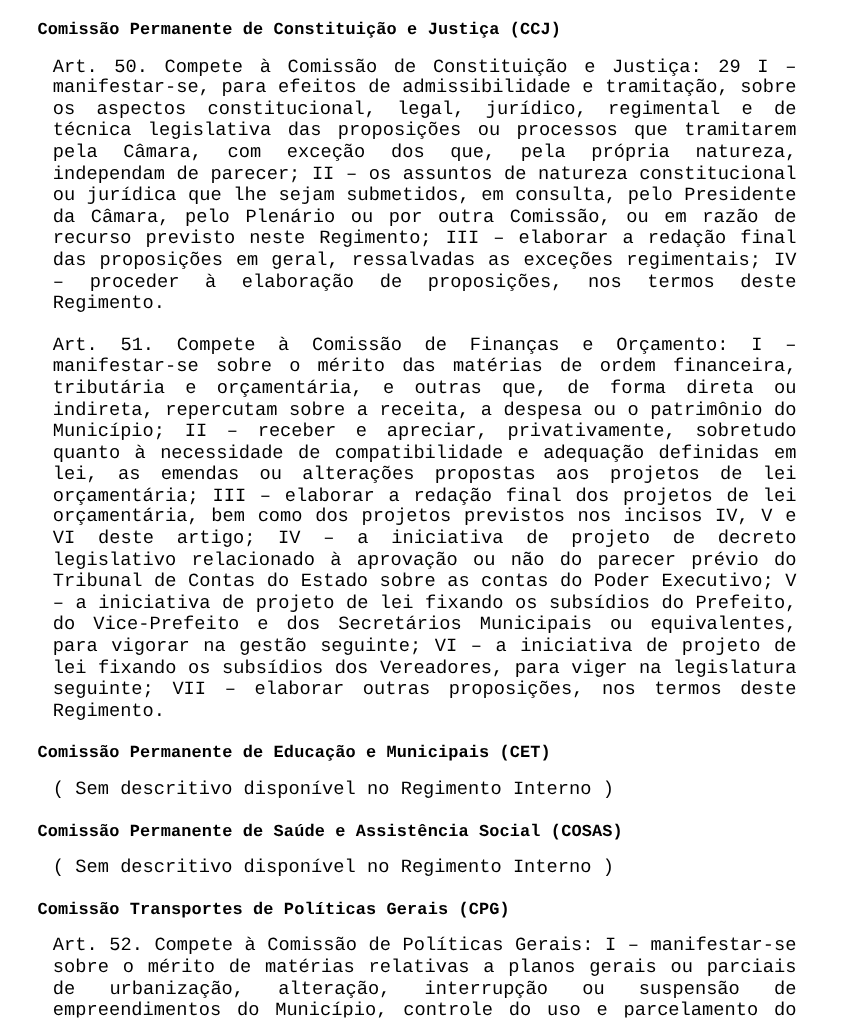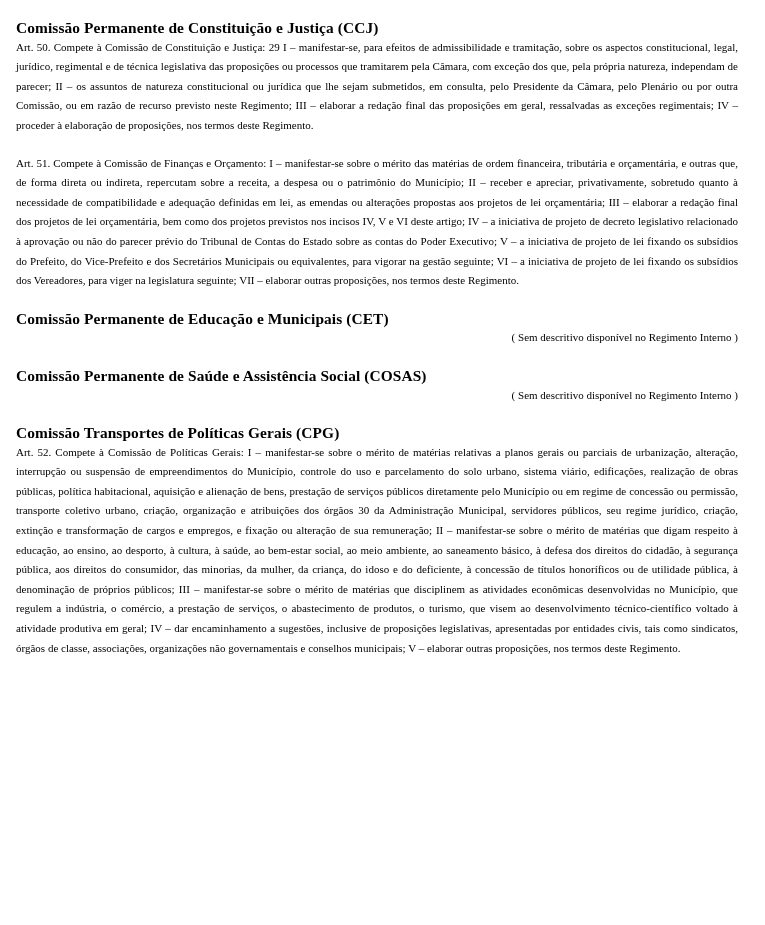"Comissão Permanente de Constituição e" .page { font-family: none -> Liberation Mono, monospace; padding: 18px 27px 0 16px -> 18px 27px 0 34px }
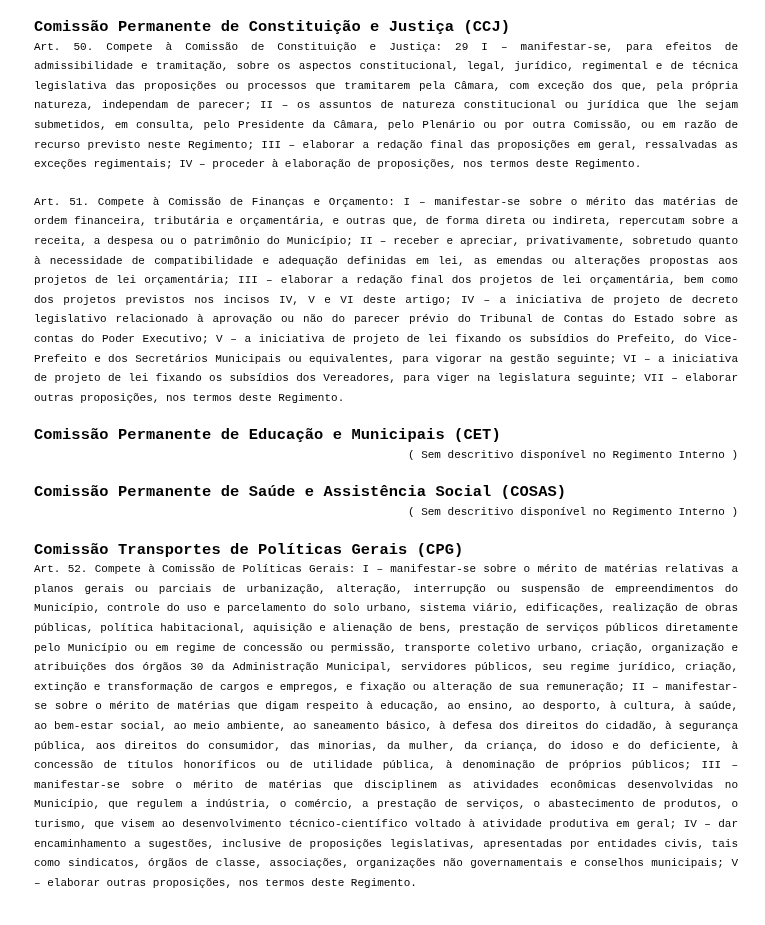"Art. 50. Compete à Comissão" p.section-text { font-size: 11px -> 17px; margin: 0 -> 14px }
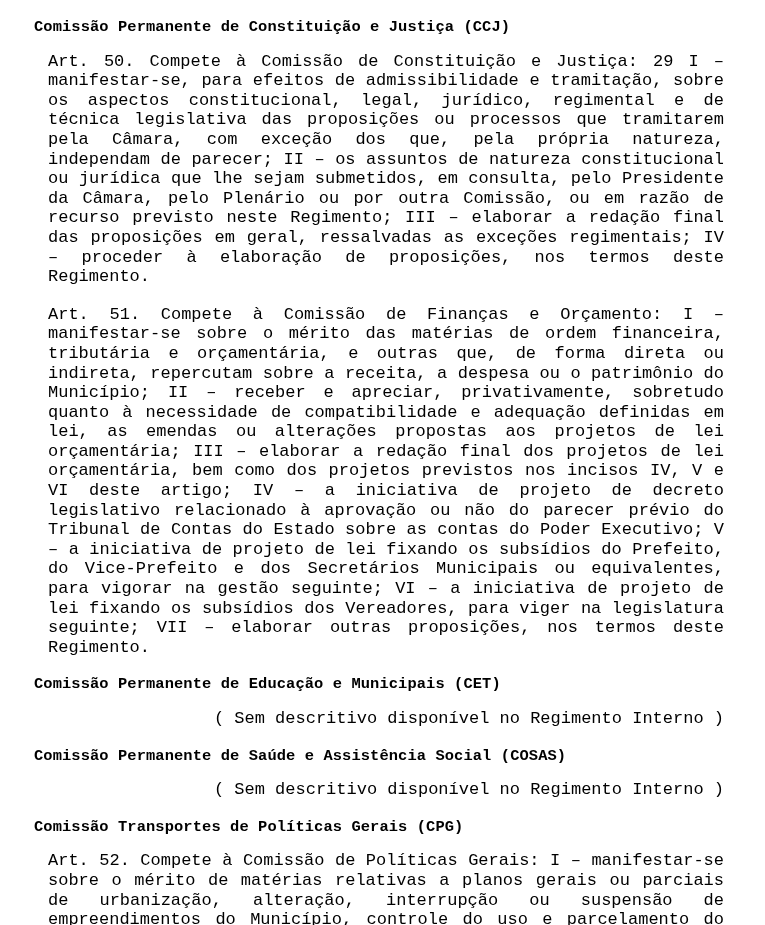"( Sem descritivo disponível no" p.section-text.no-justify { text-align: right -> left }
